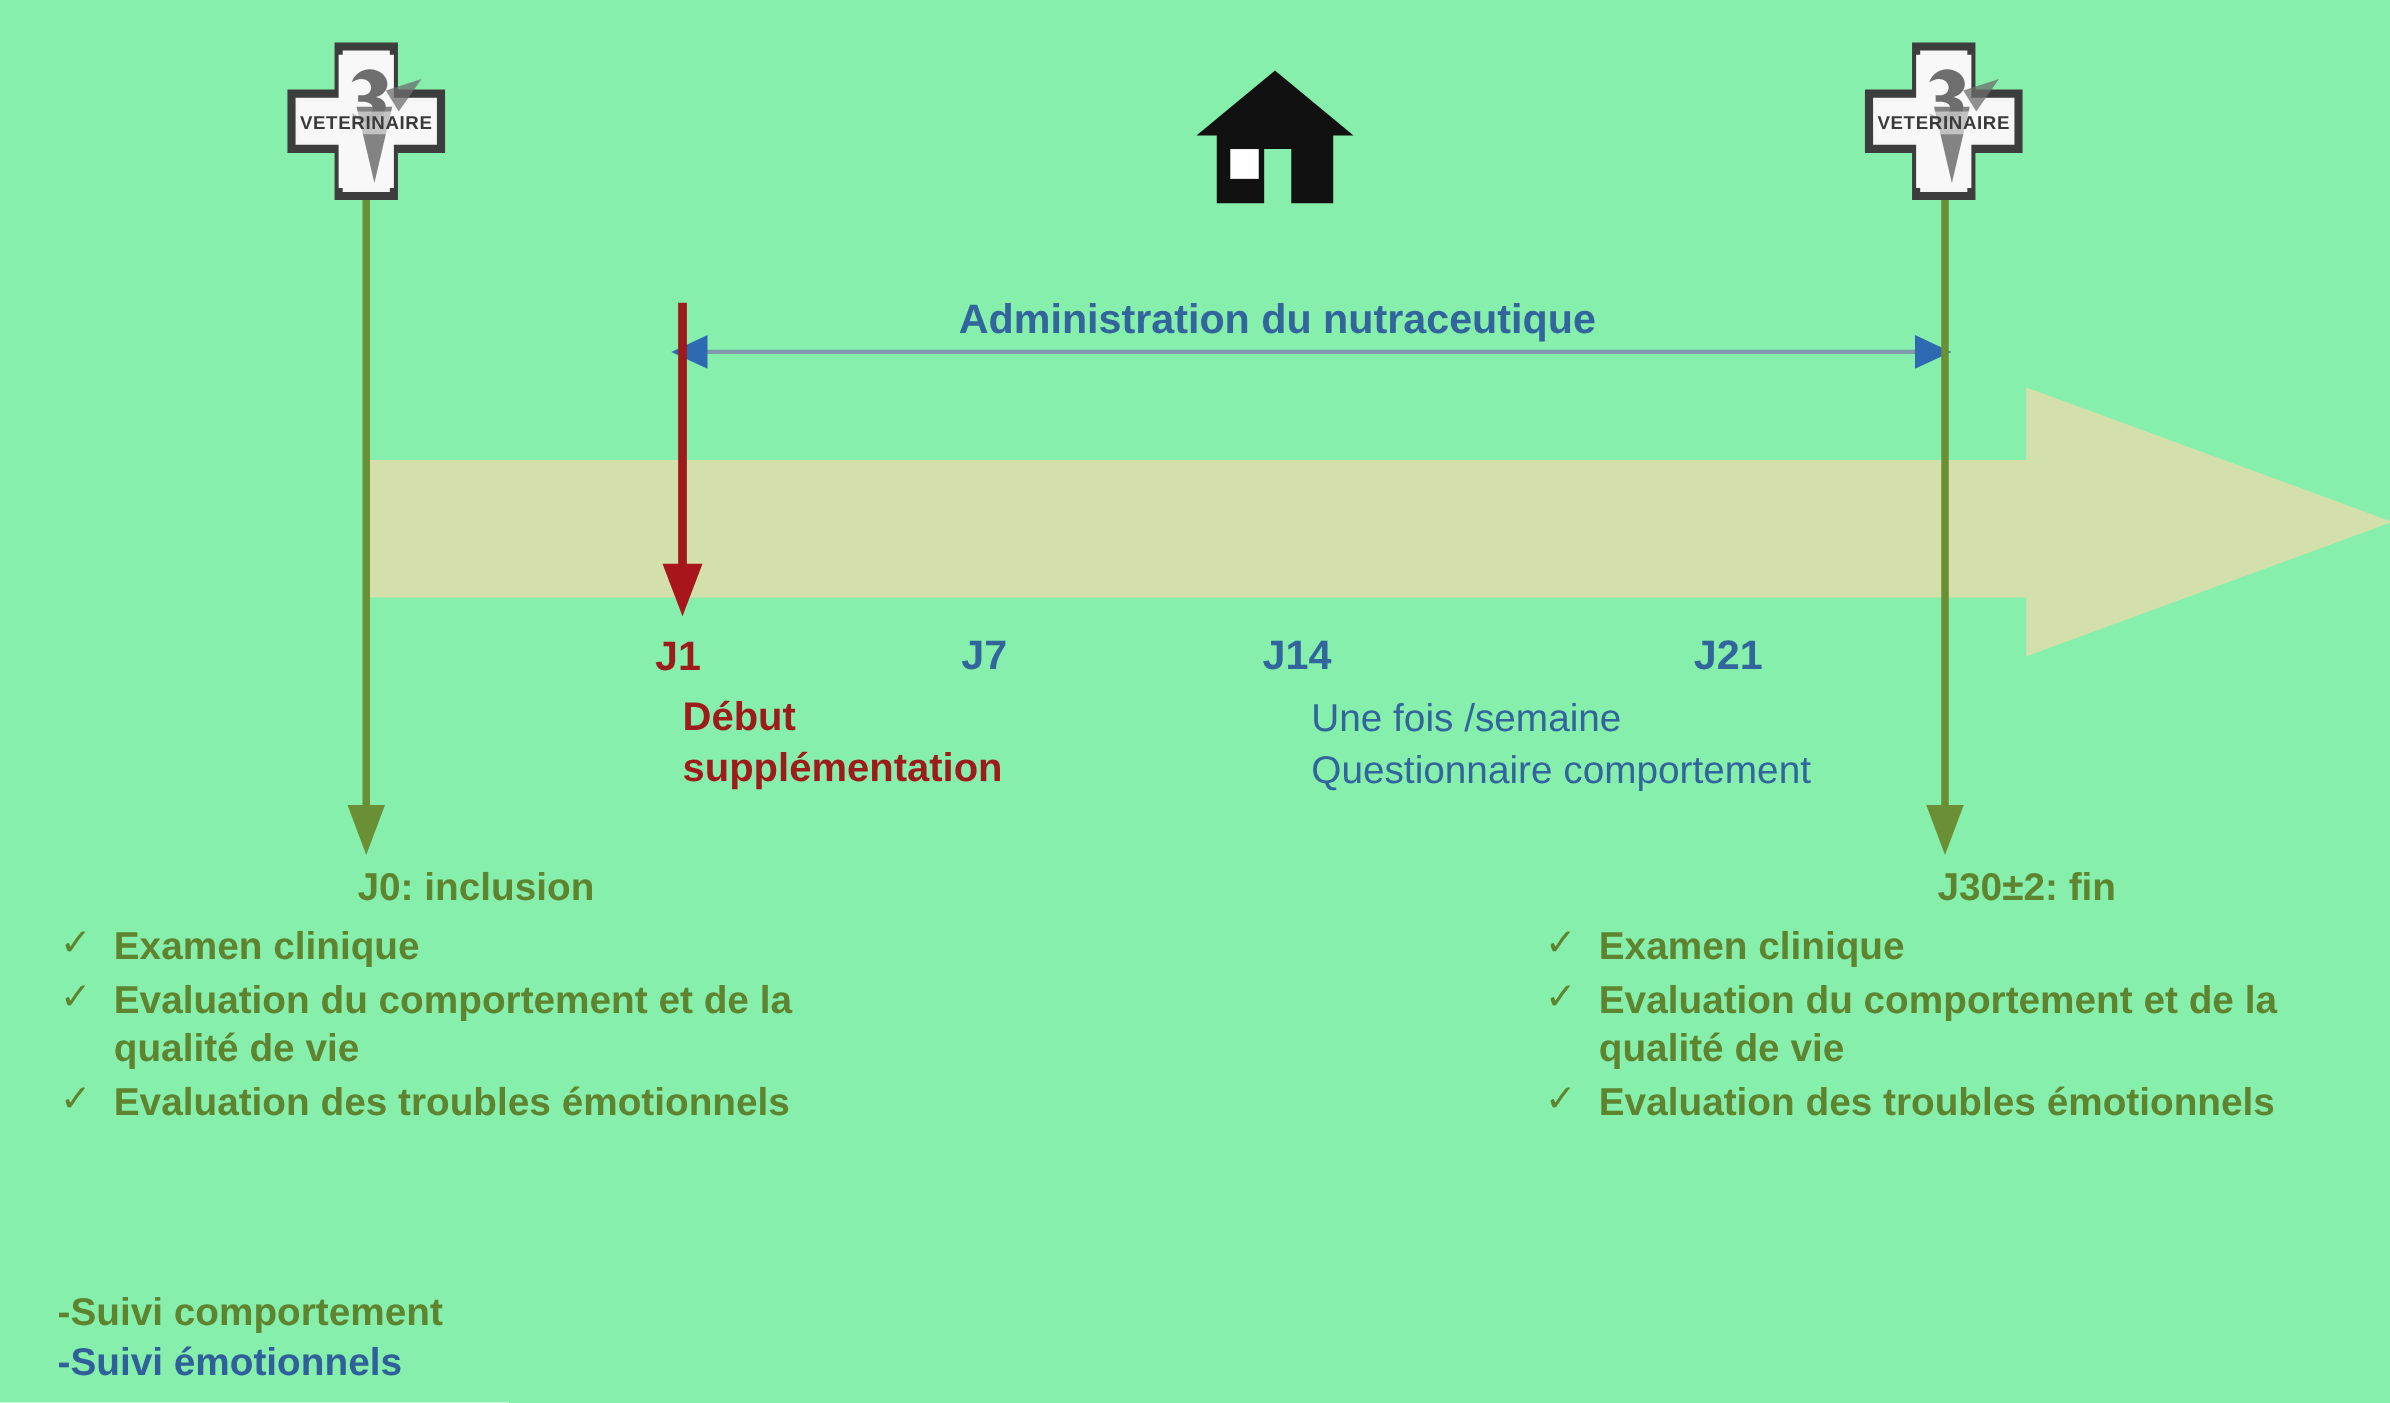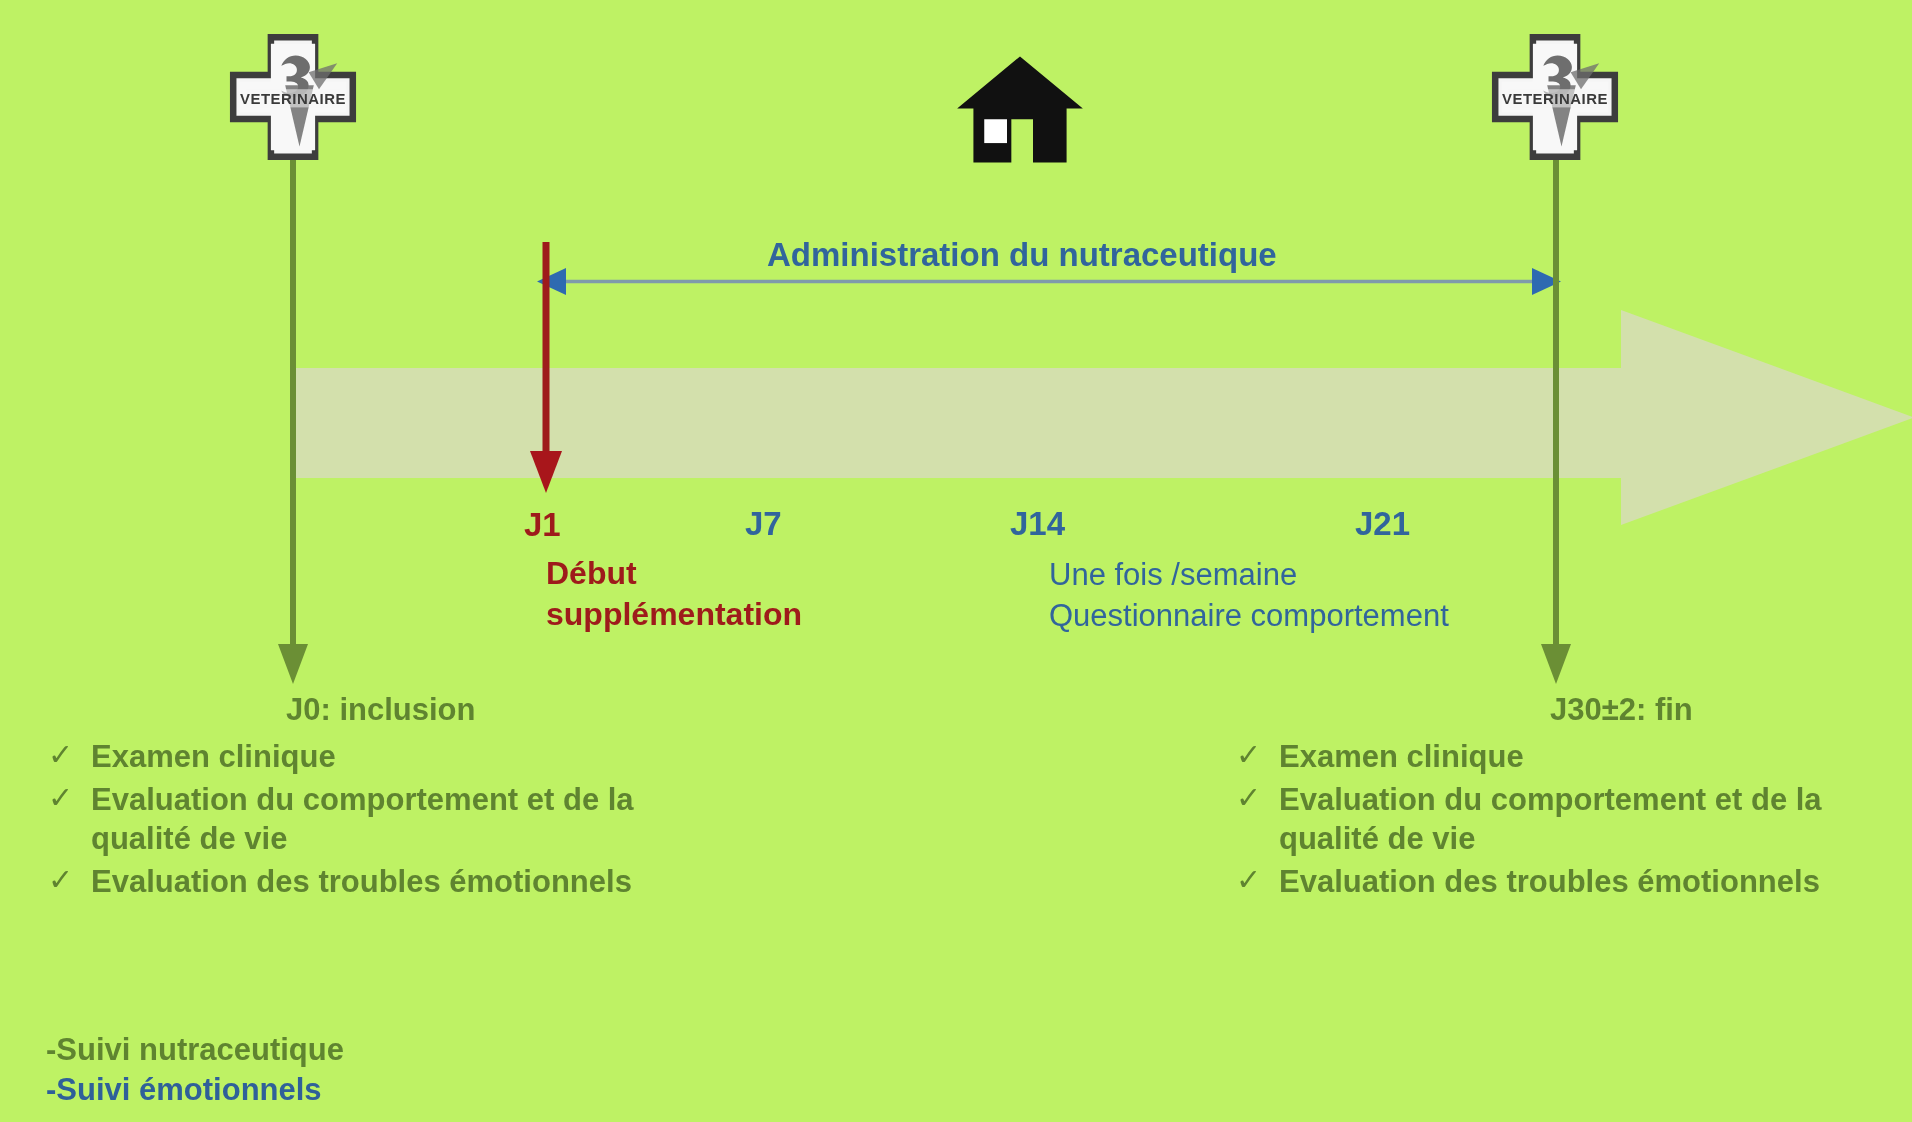"VETERINAIRE" #canvas { background: #bef264 -> #86efac }
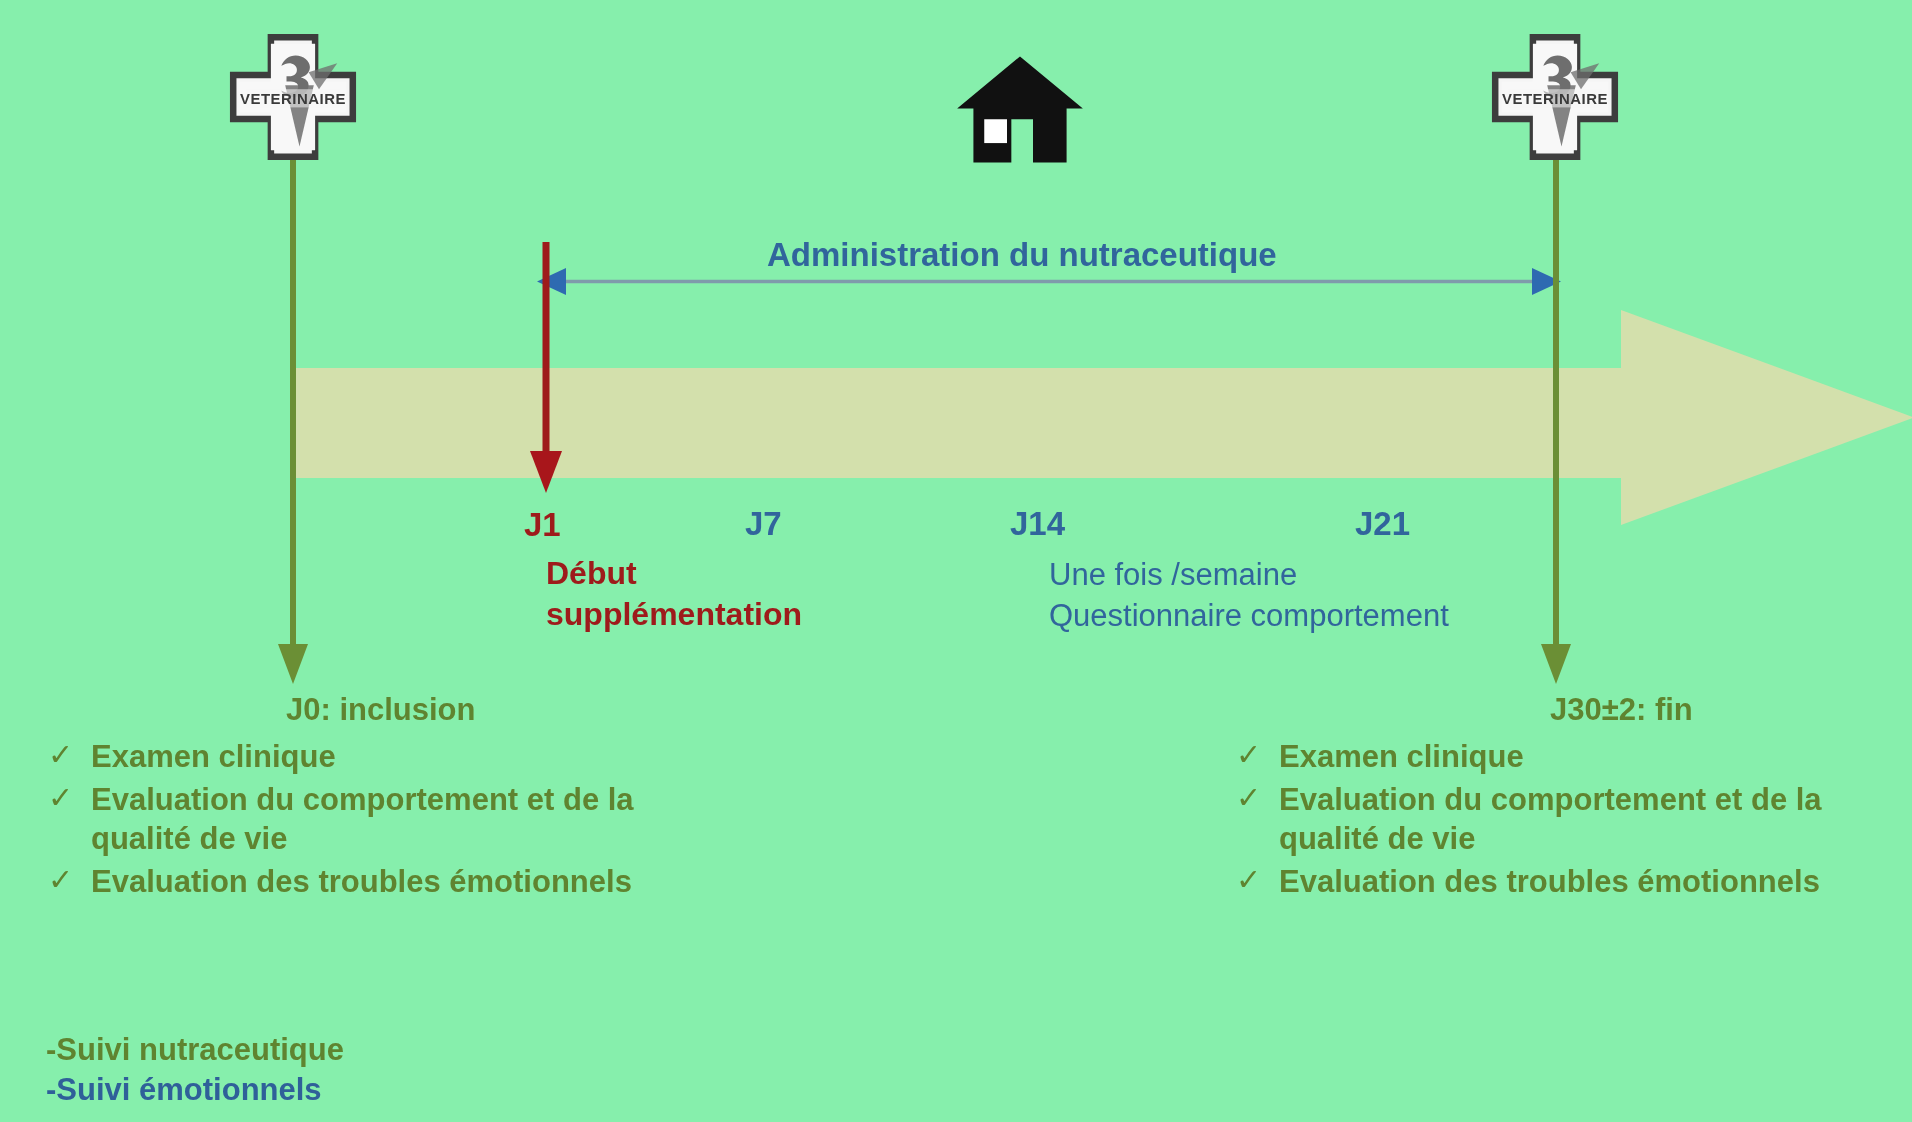"J7" div.abs { left: 745px -> 769px }
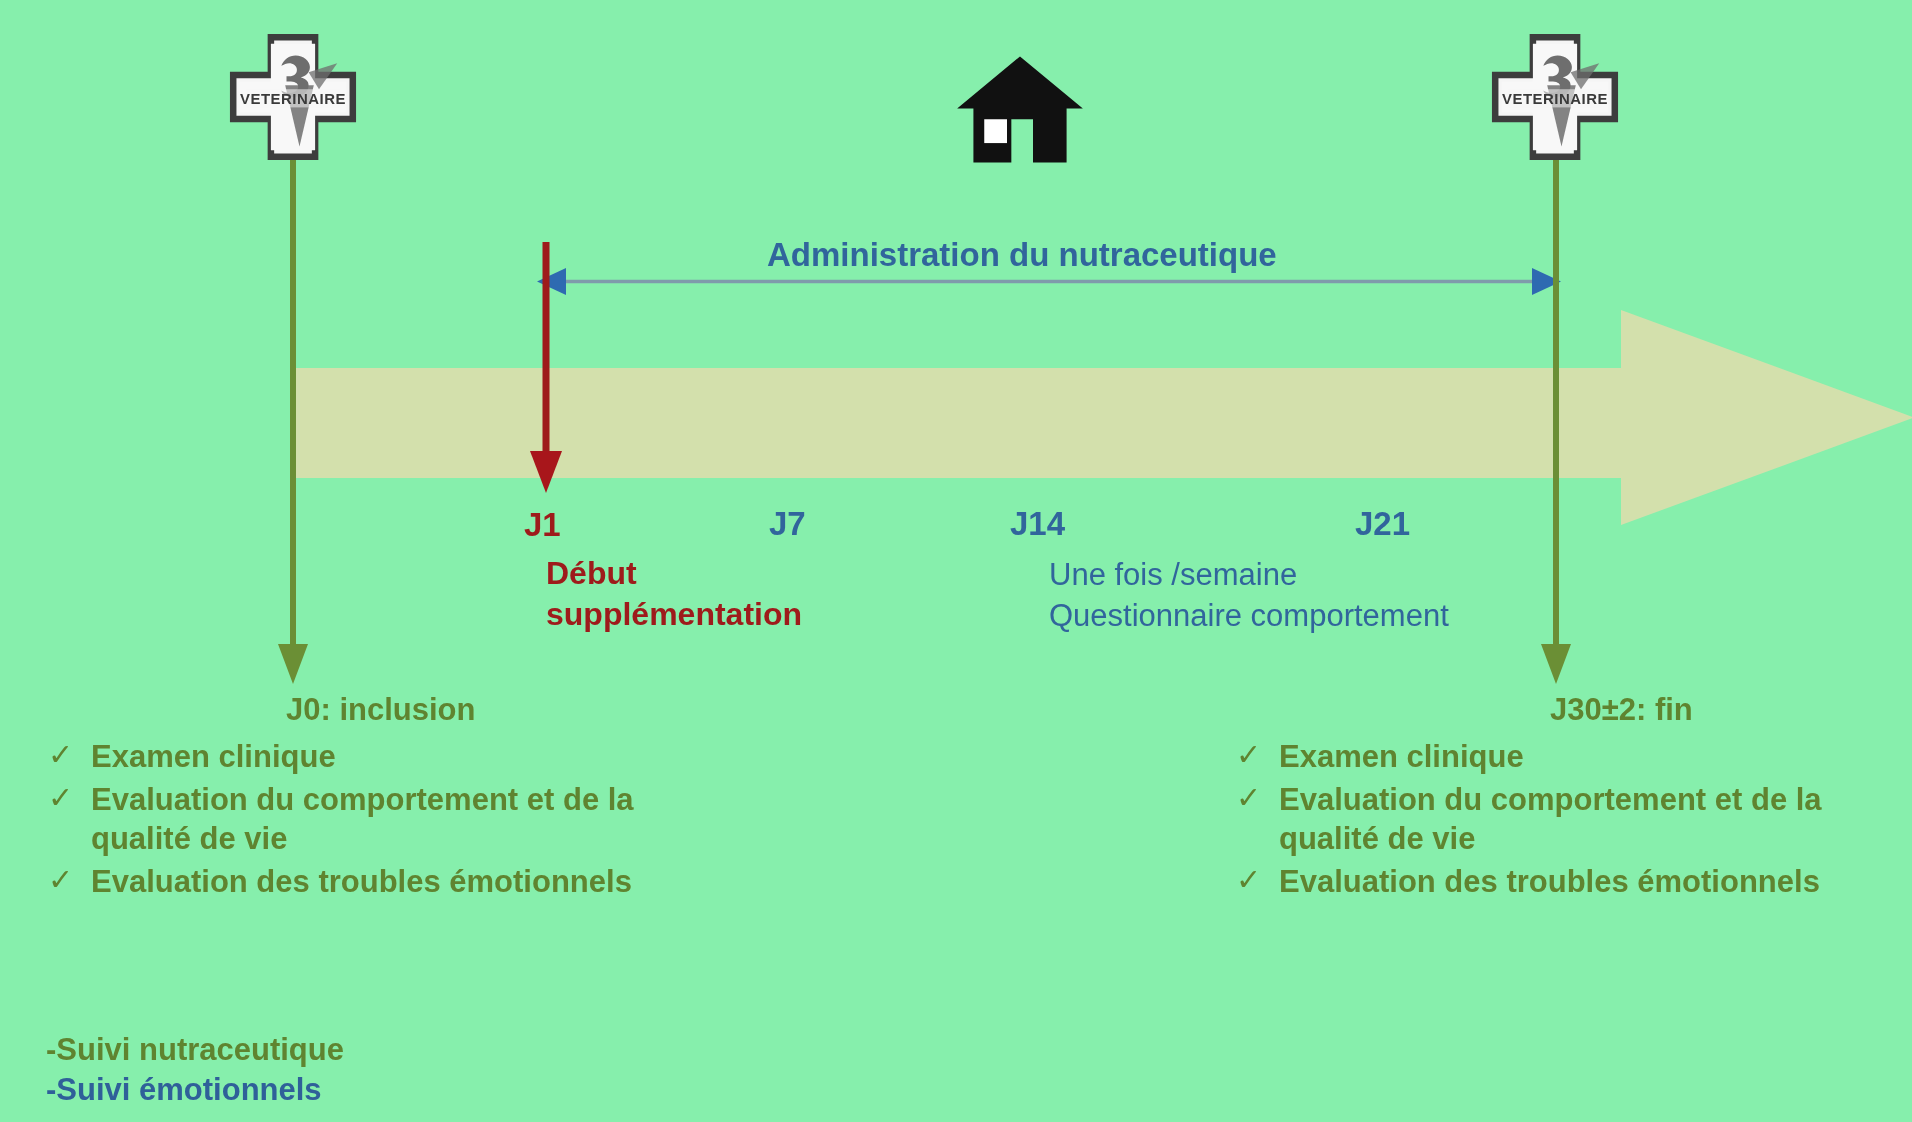"-Suivi nutraceutique" div.legend-line { text: nutraceutique -> comportement }
